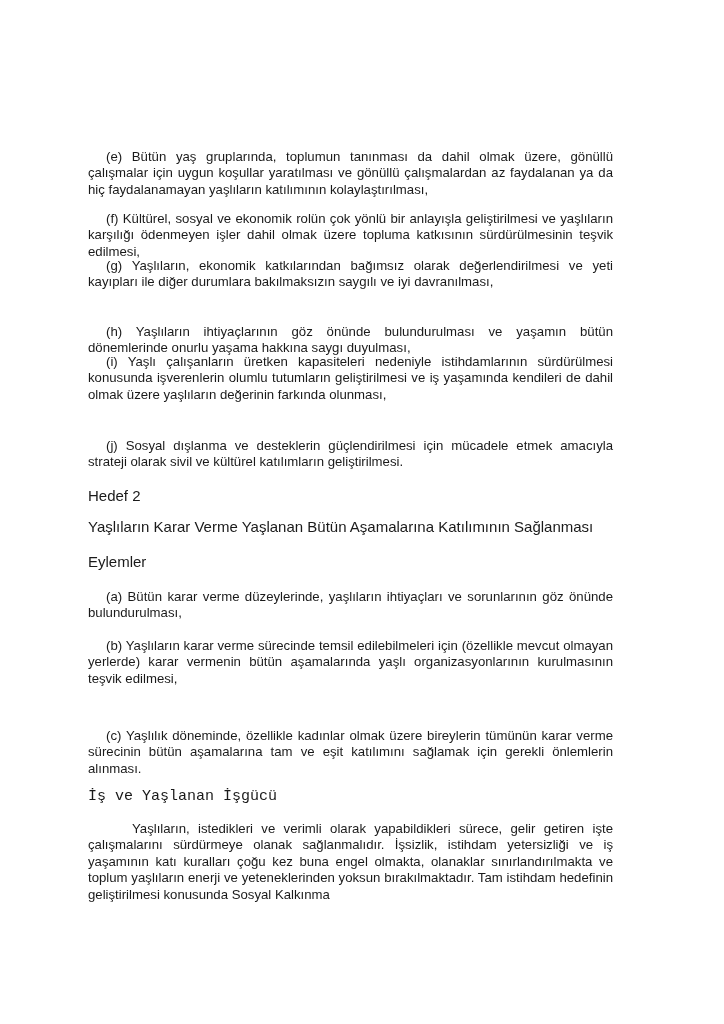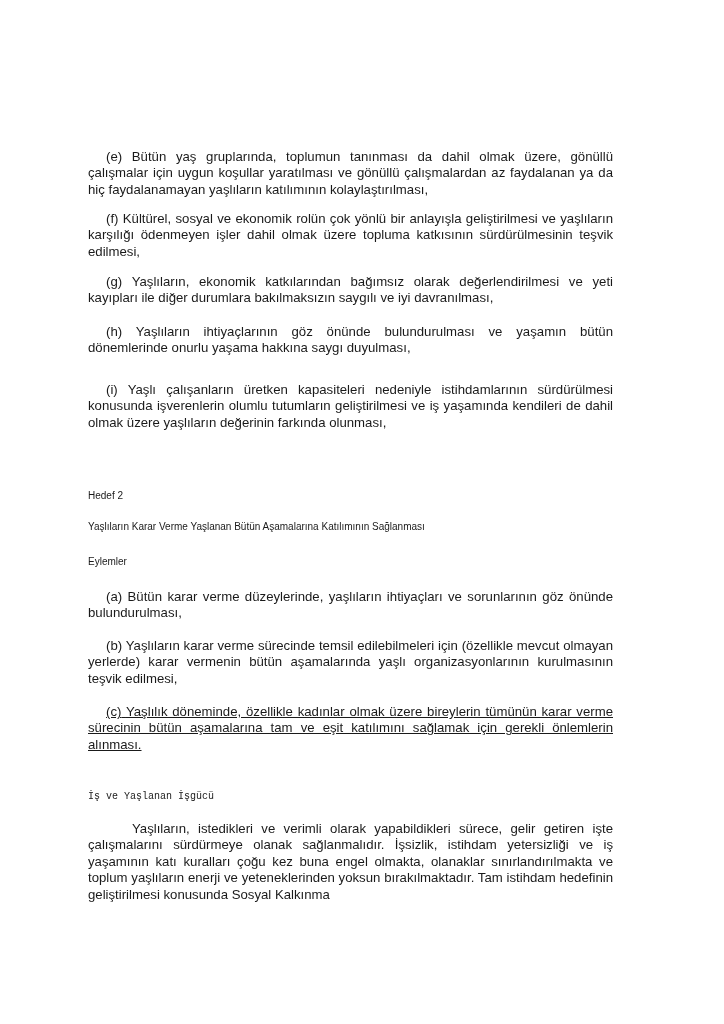"(g) Yaşlıların, ekonomik katkılarından" div.block { top: 274px -> 258px }
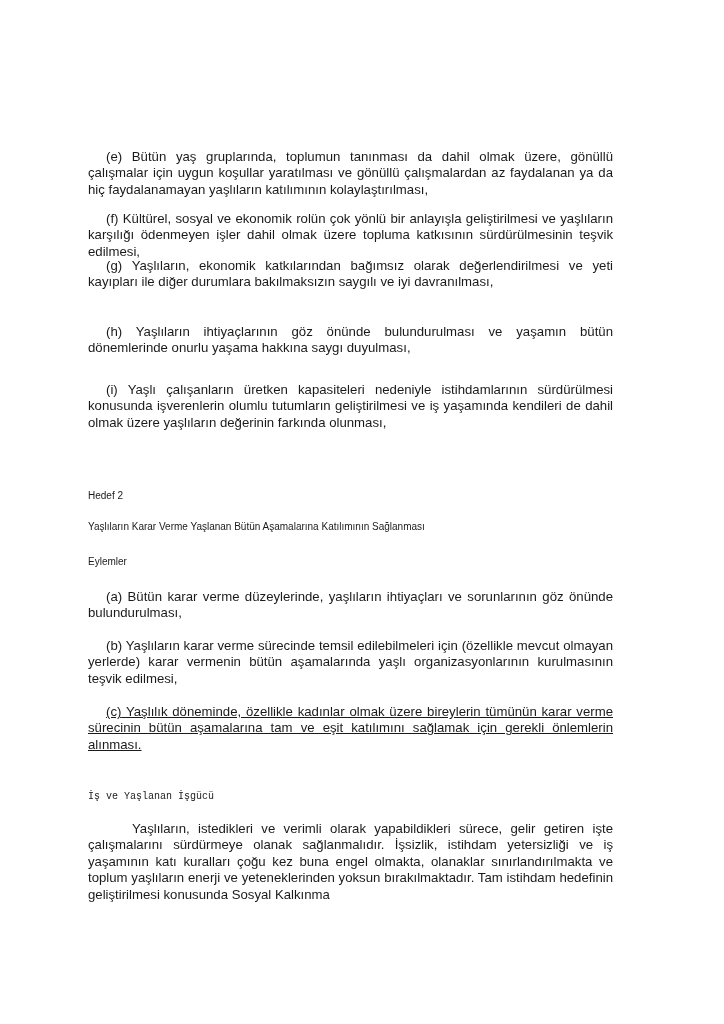"(i) Yaşlı çalışanların üretken" div.block { top: 382px -> 354px }
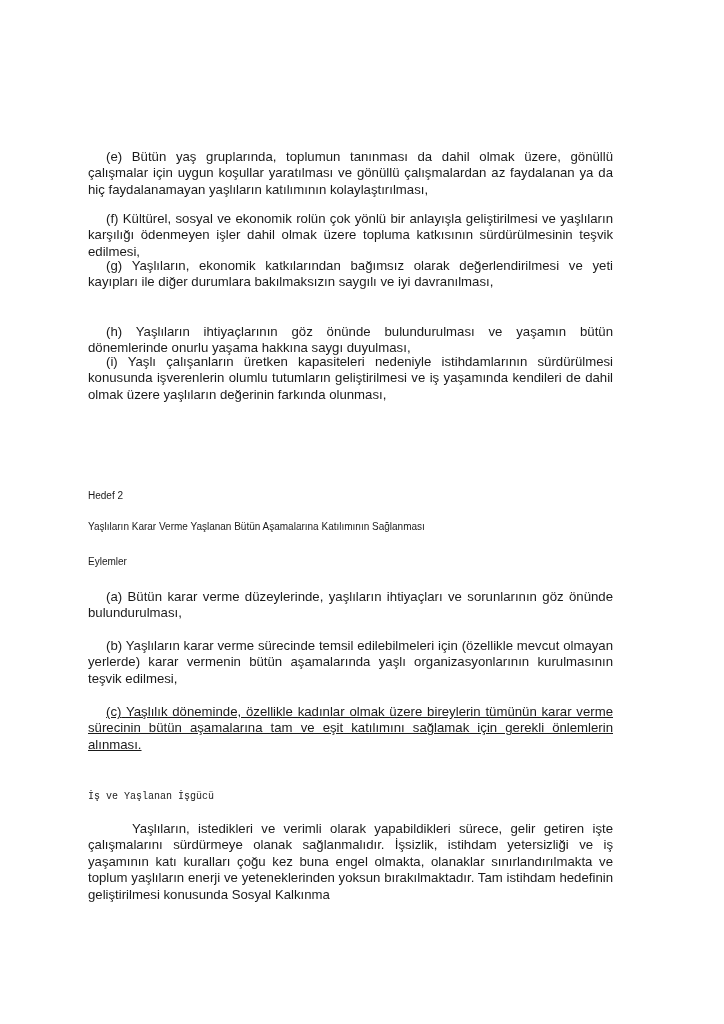"(j) Sosyal dışlanma ve desteklerin" div.block { html: none -> <div> <p><span></span><span>(j)</span> <span>Sosyal dışlanma ve desteklerin güçlendirilmesi için mücadele etmek amacıyla strateji olarak sivil ve kültürel katılımların geliştirilmesi.</span></p> </div> }
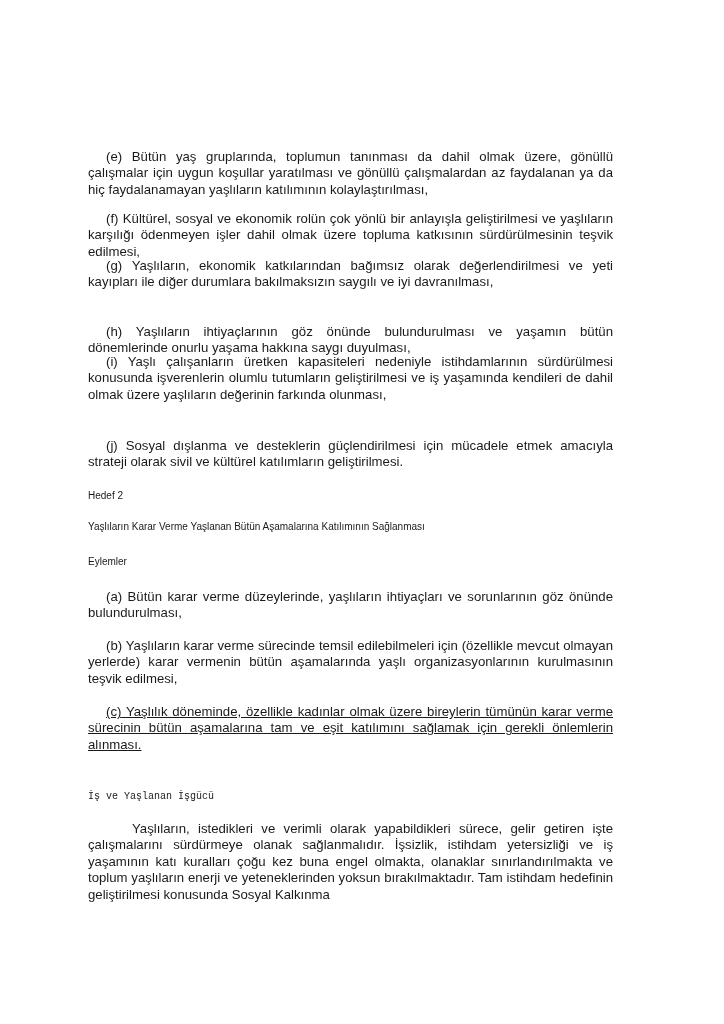"Hedef 2" .single { font-size: 10px -> 15px }
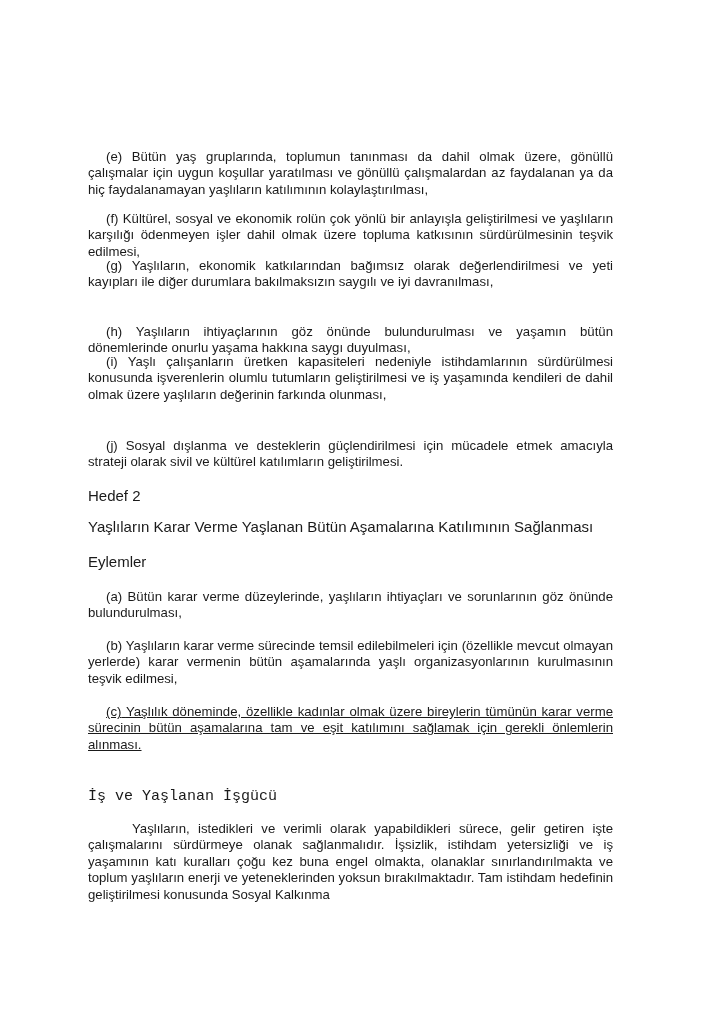"(c) Yaşlılık döneminde, özellikle" div.block { text-decoration: underline -> none; top: 704px -> 728px }
